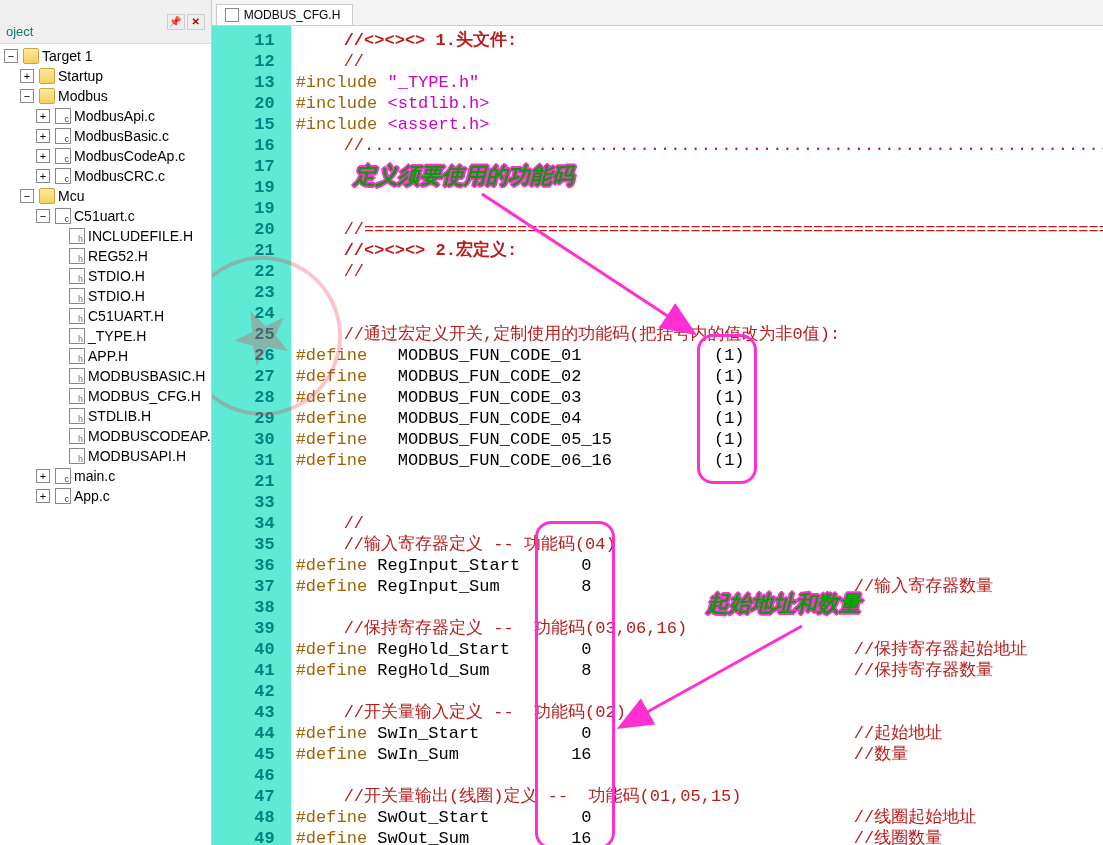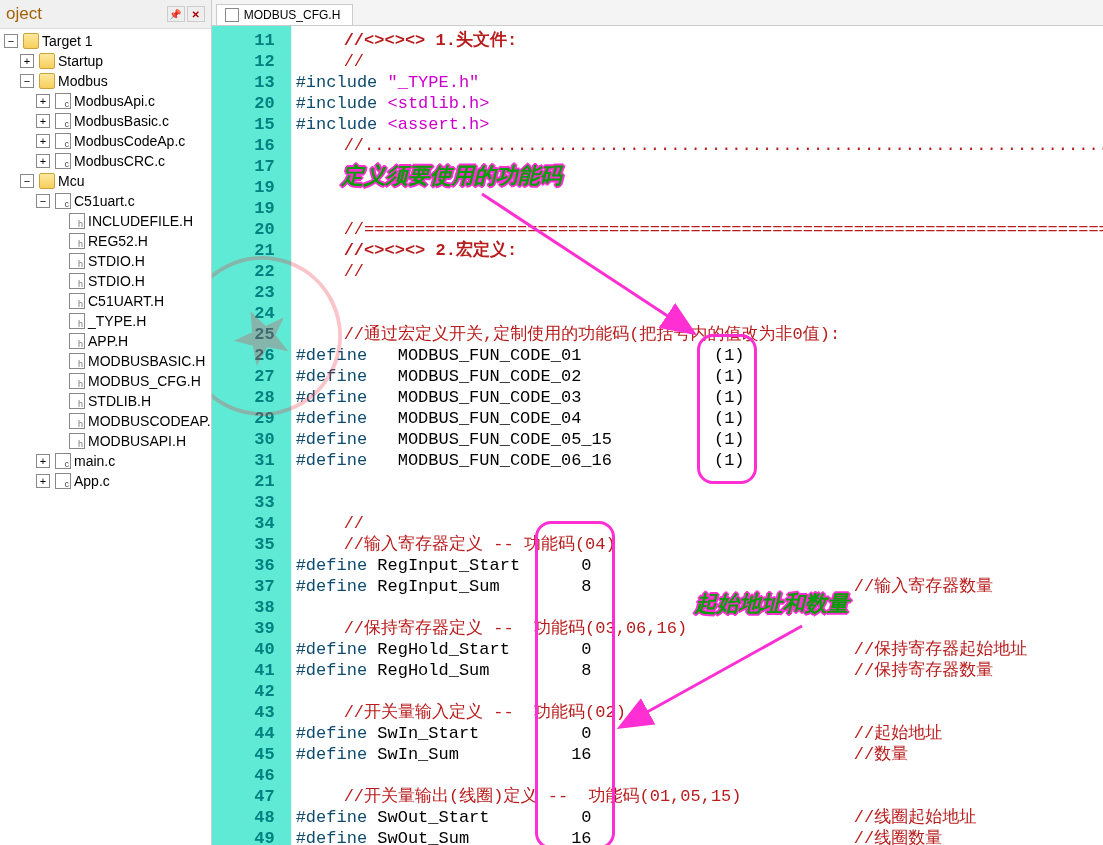"oject" .sidebar-title { color: #a16207 -> #0f766e; font-size: 17px -> 13px; margin-top: none -> 20px }
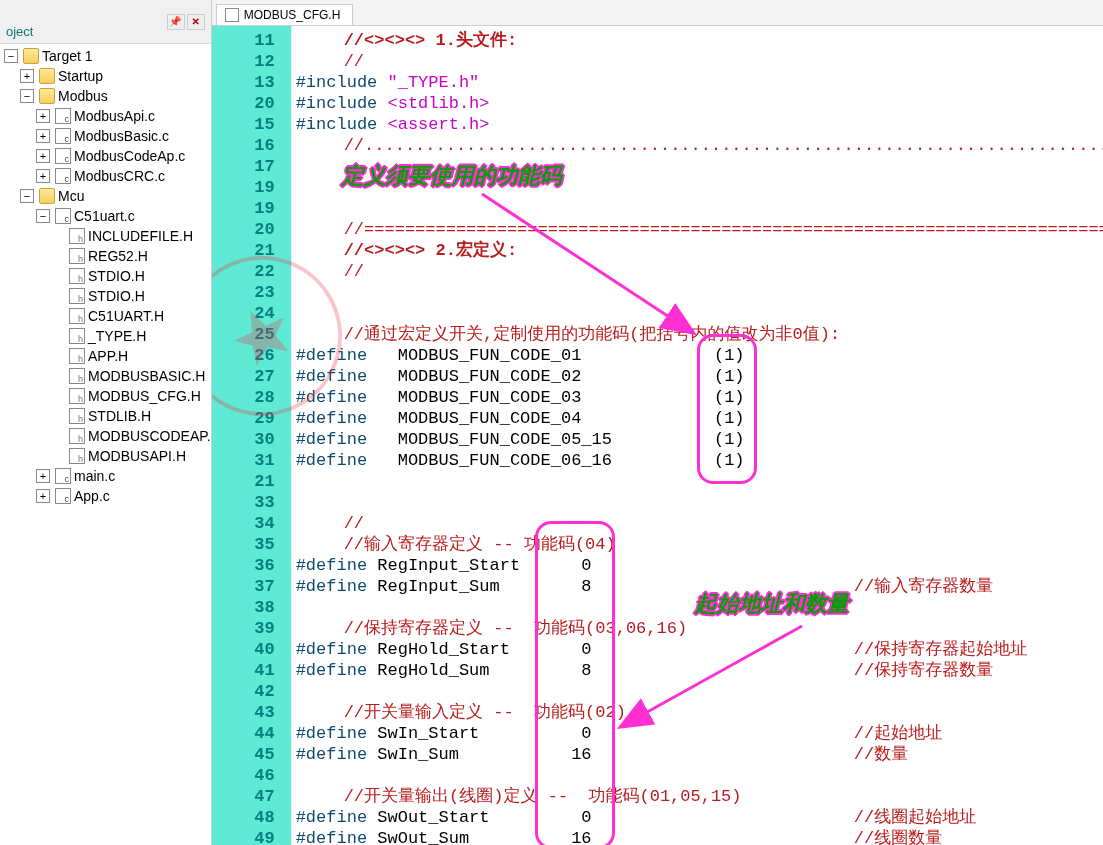"#include" .kw { color: #0c4a6e -> #a16207 }
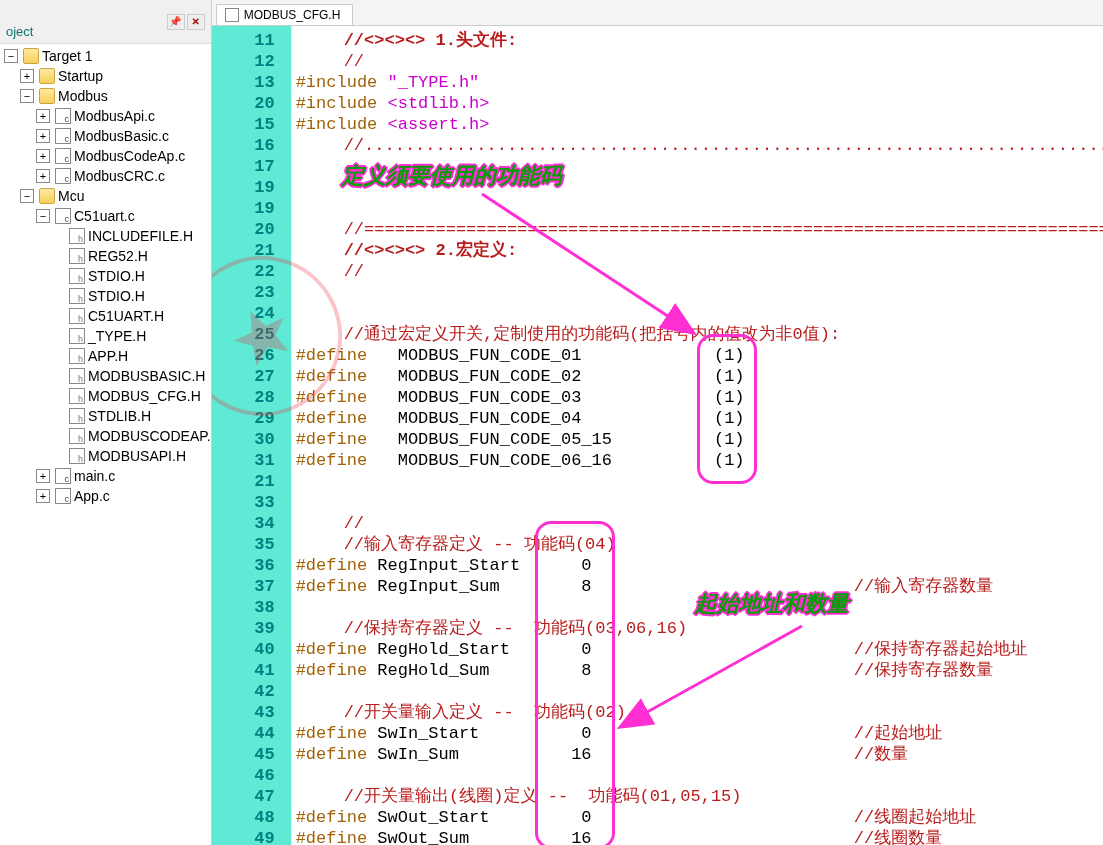"定义须要使用的功能码" .callout.magenta-out { margin-left: none -> 12px }
